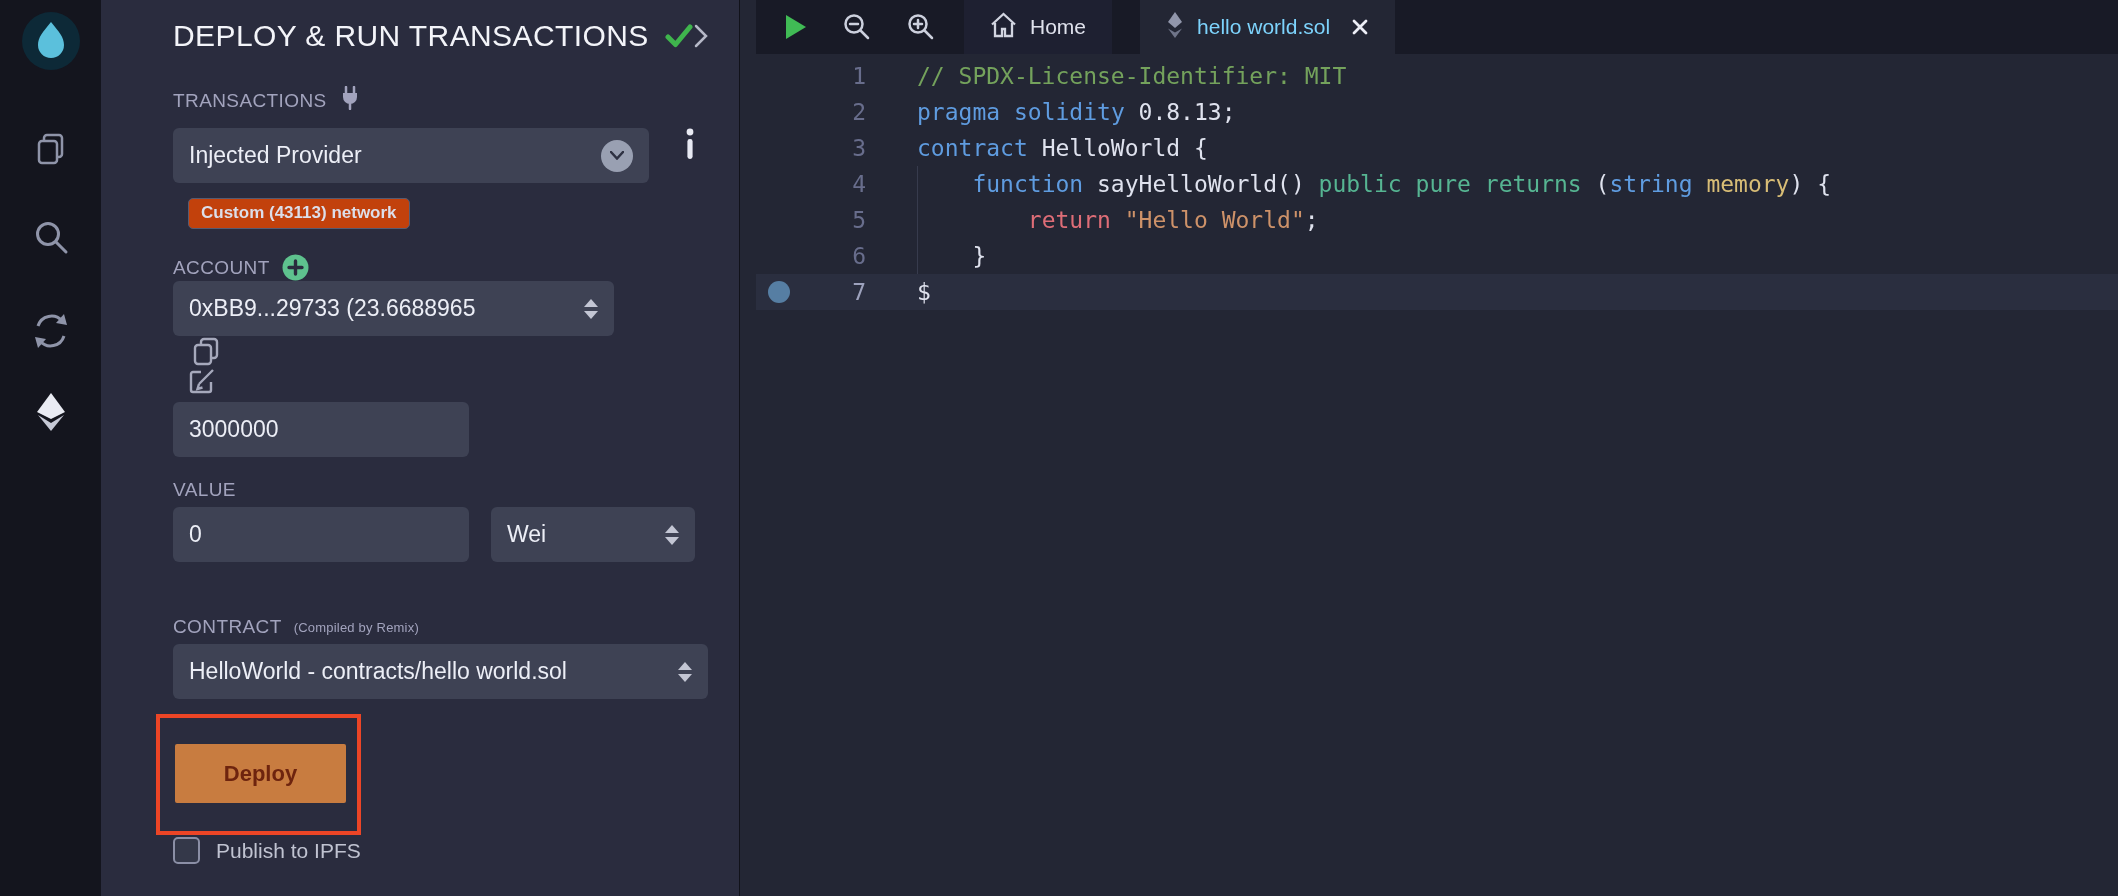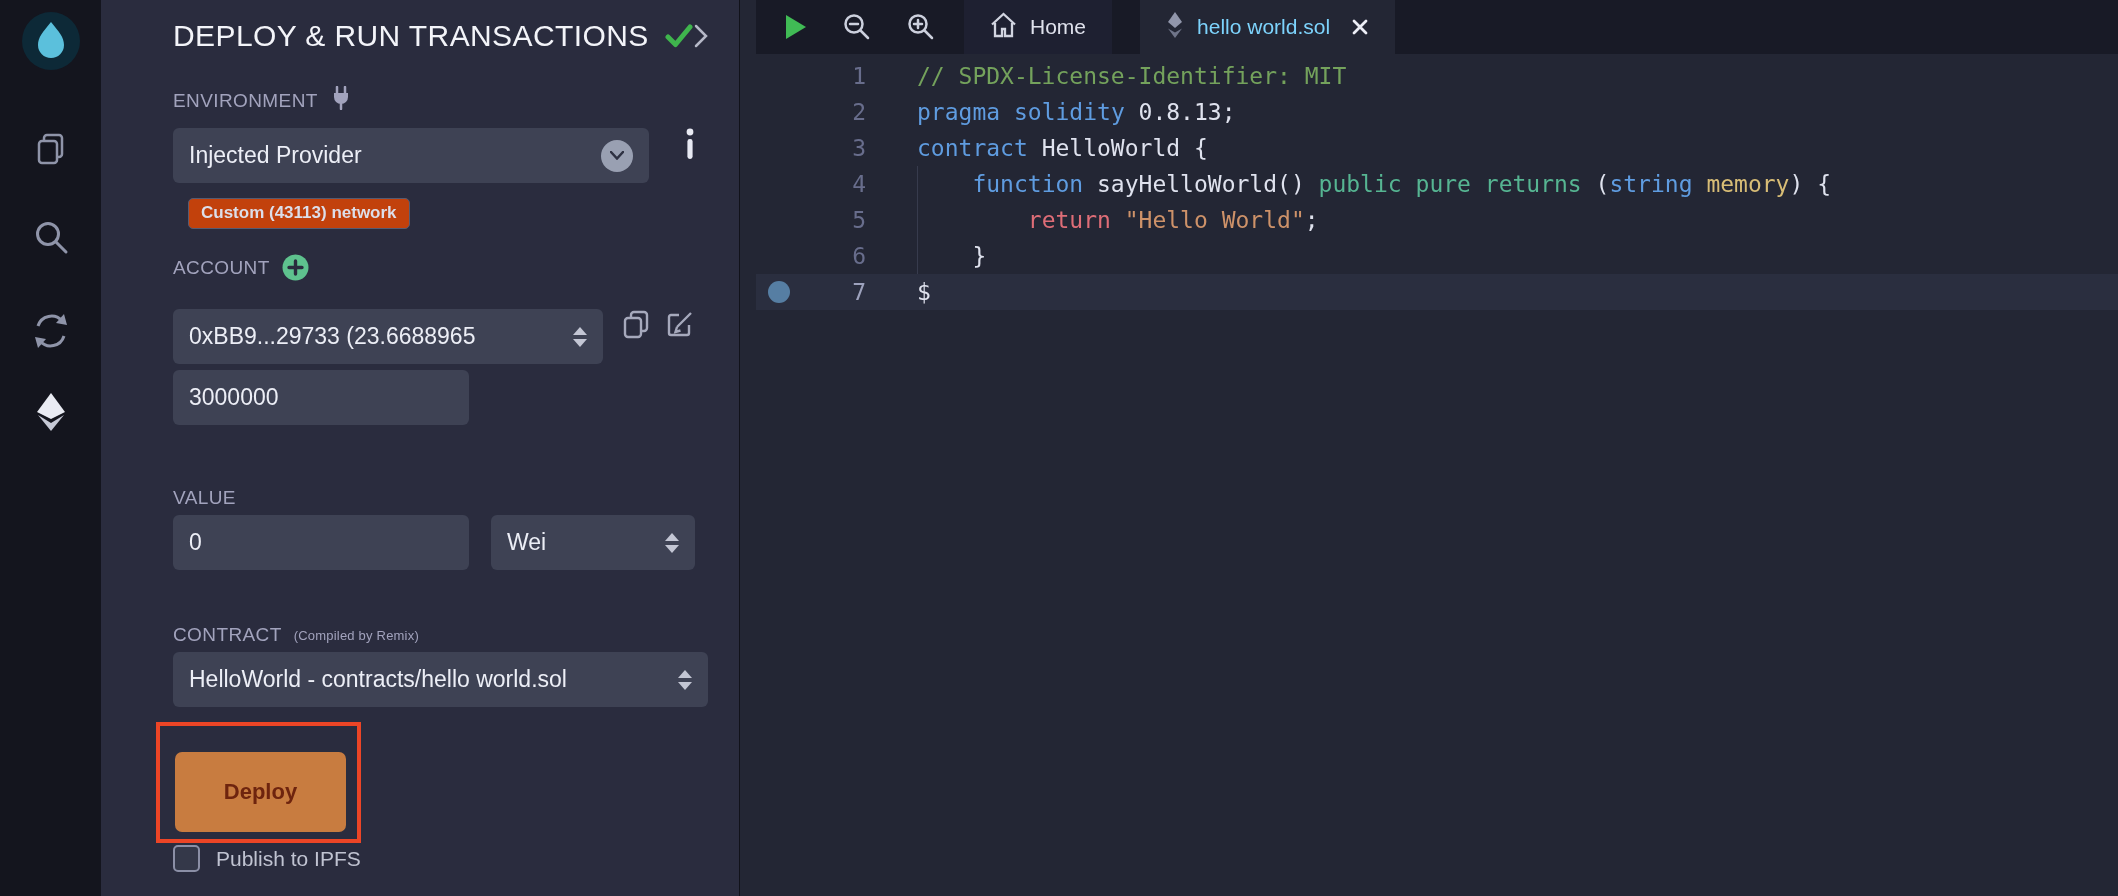"ENVIRONMENT" span { text: ENVIRONMENT -> TRANSACTIONS }
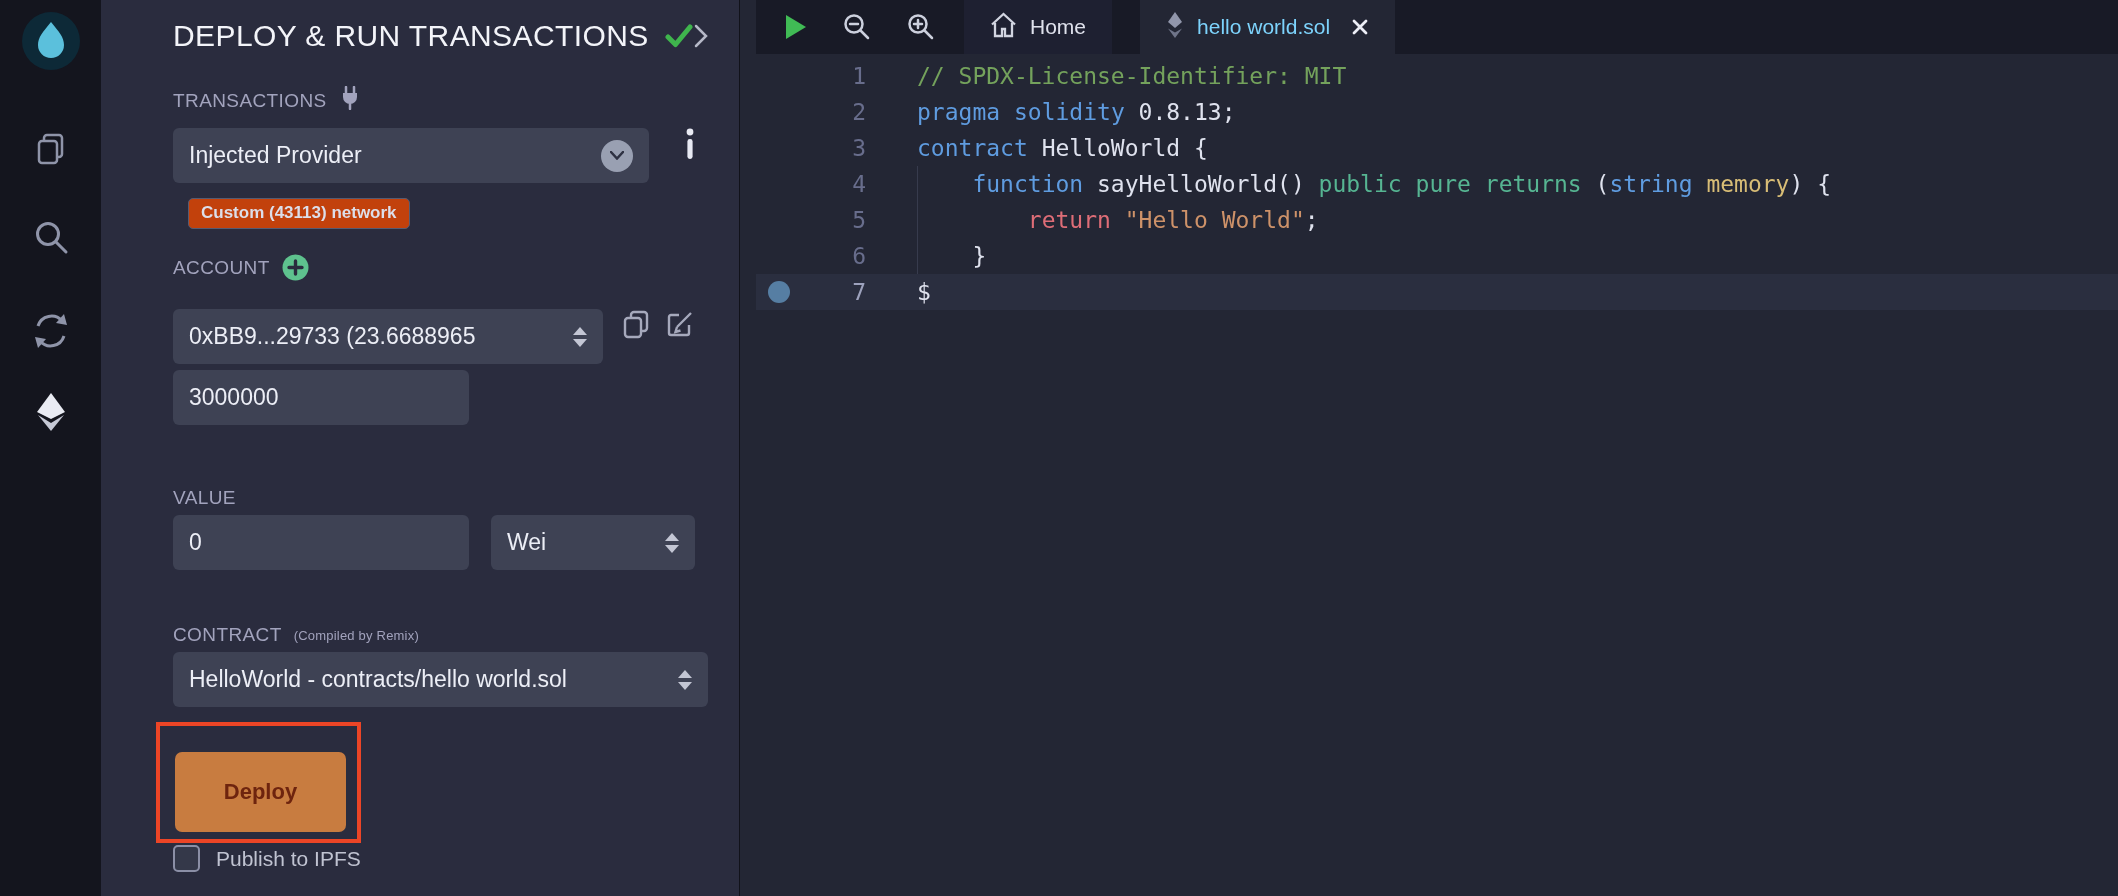"0xBB9...29733 (23.6688965" div.row-inline { flex-direction: none -> column; margin-top: 28px -> 0 }
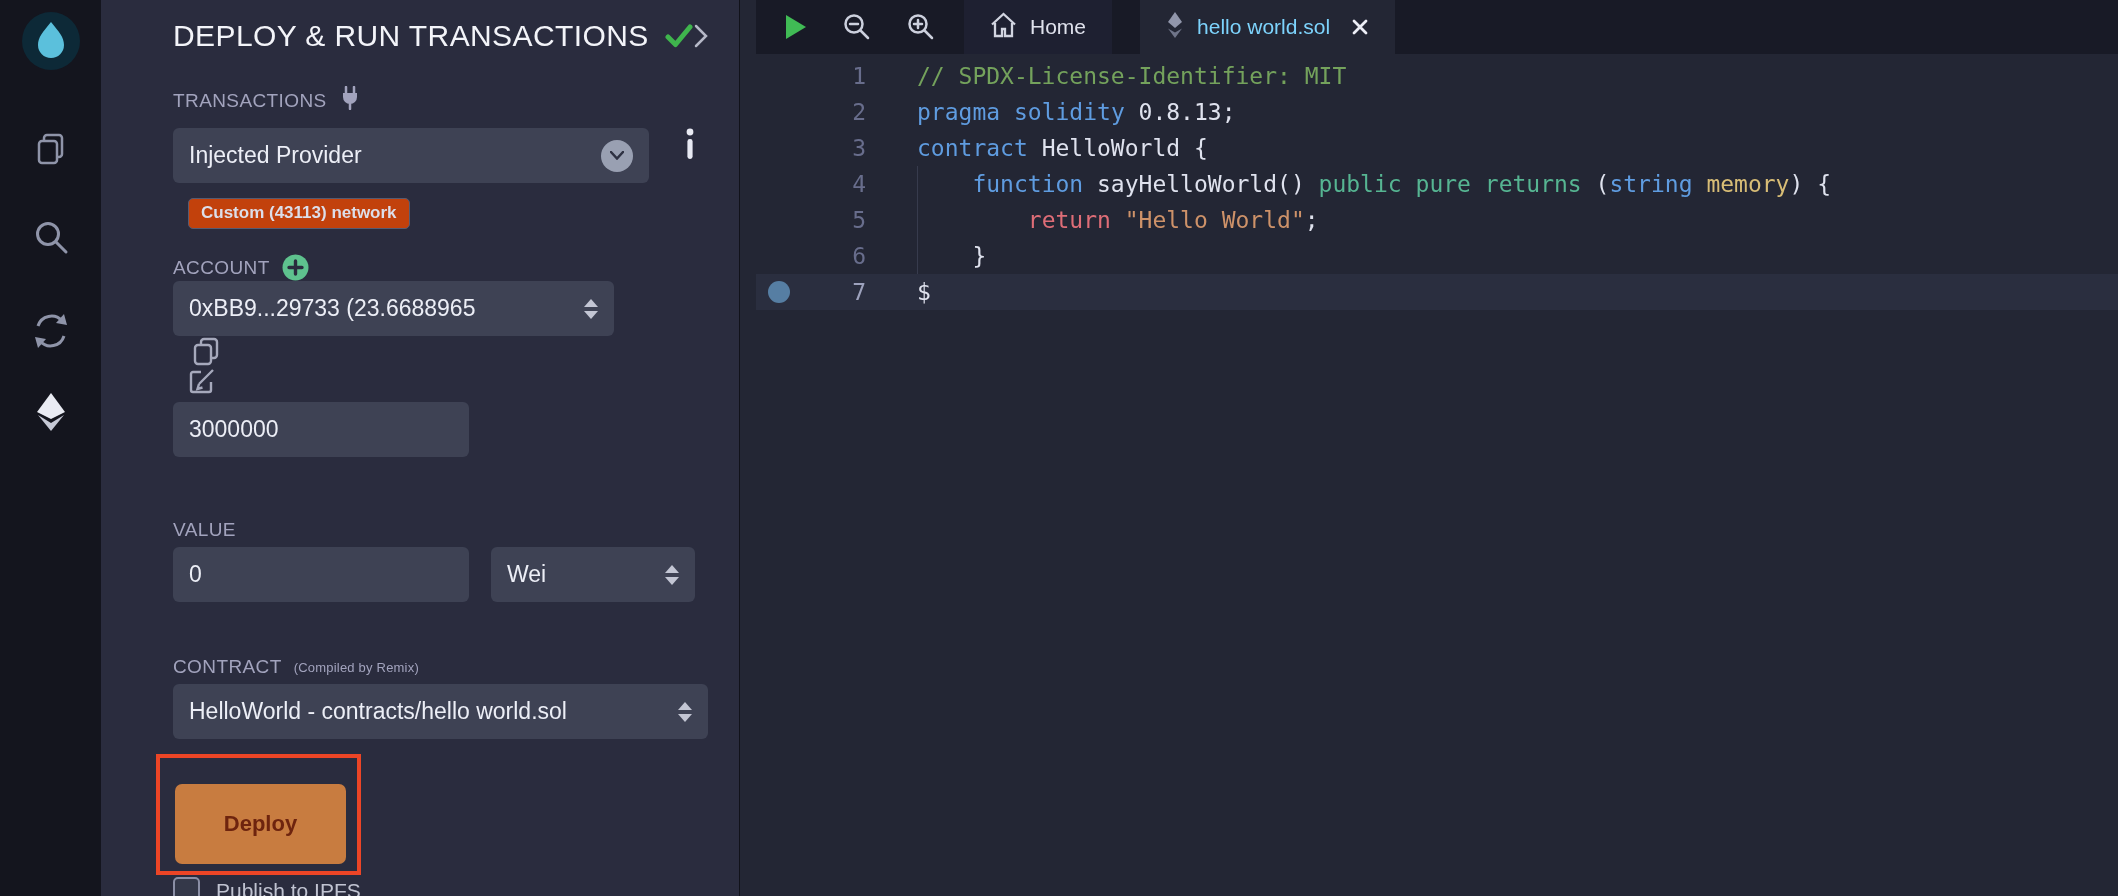"VALUE" div.lbl { margin-top: 62px -> 22px }
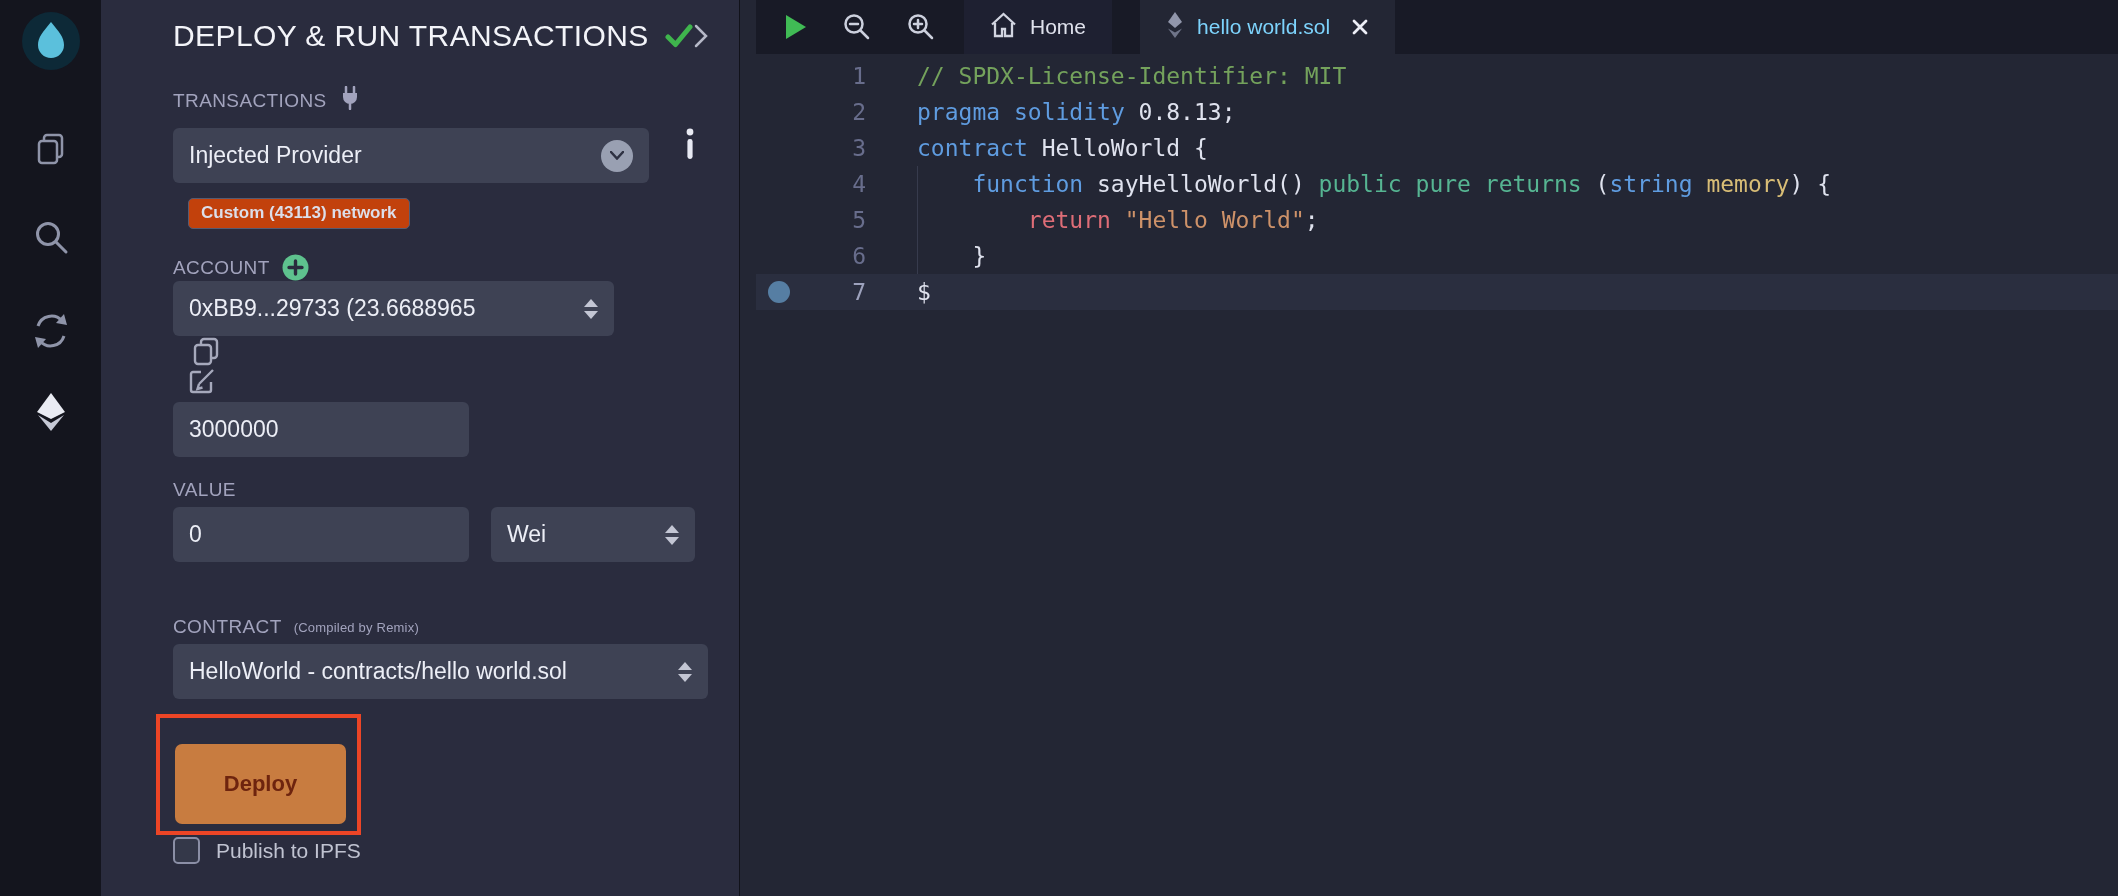"Deploy" .deploy-btn { border-radius: 7px -> 2px; height: 80px -> 59px }
